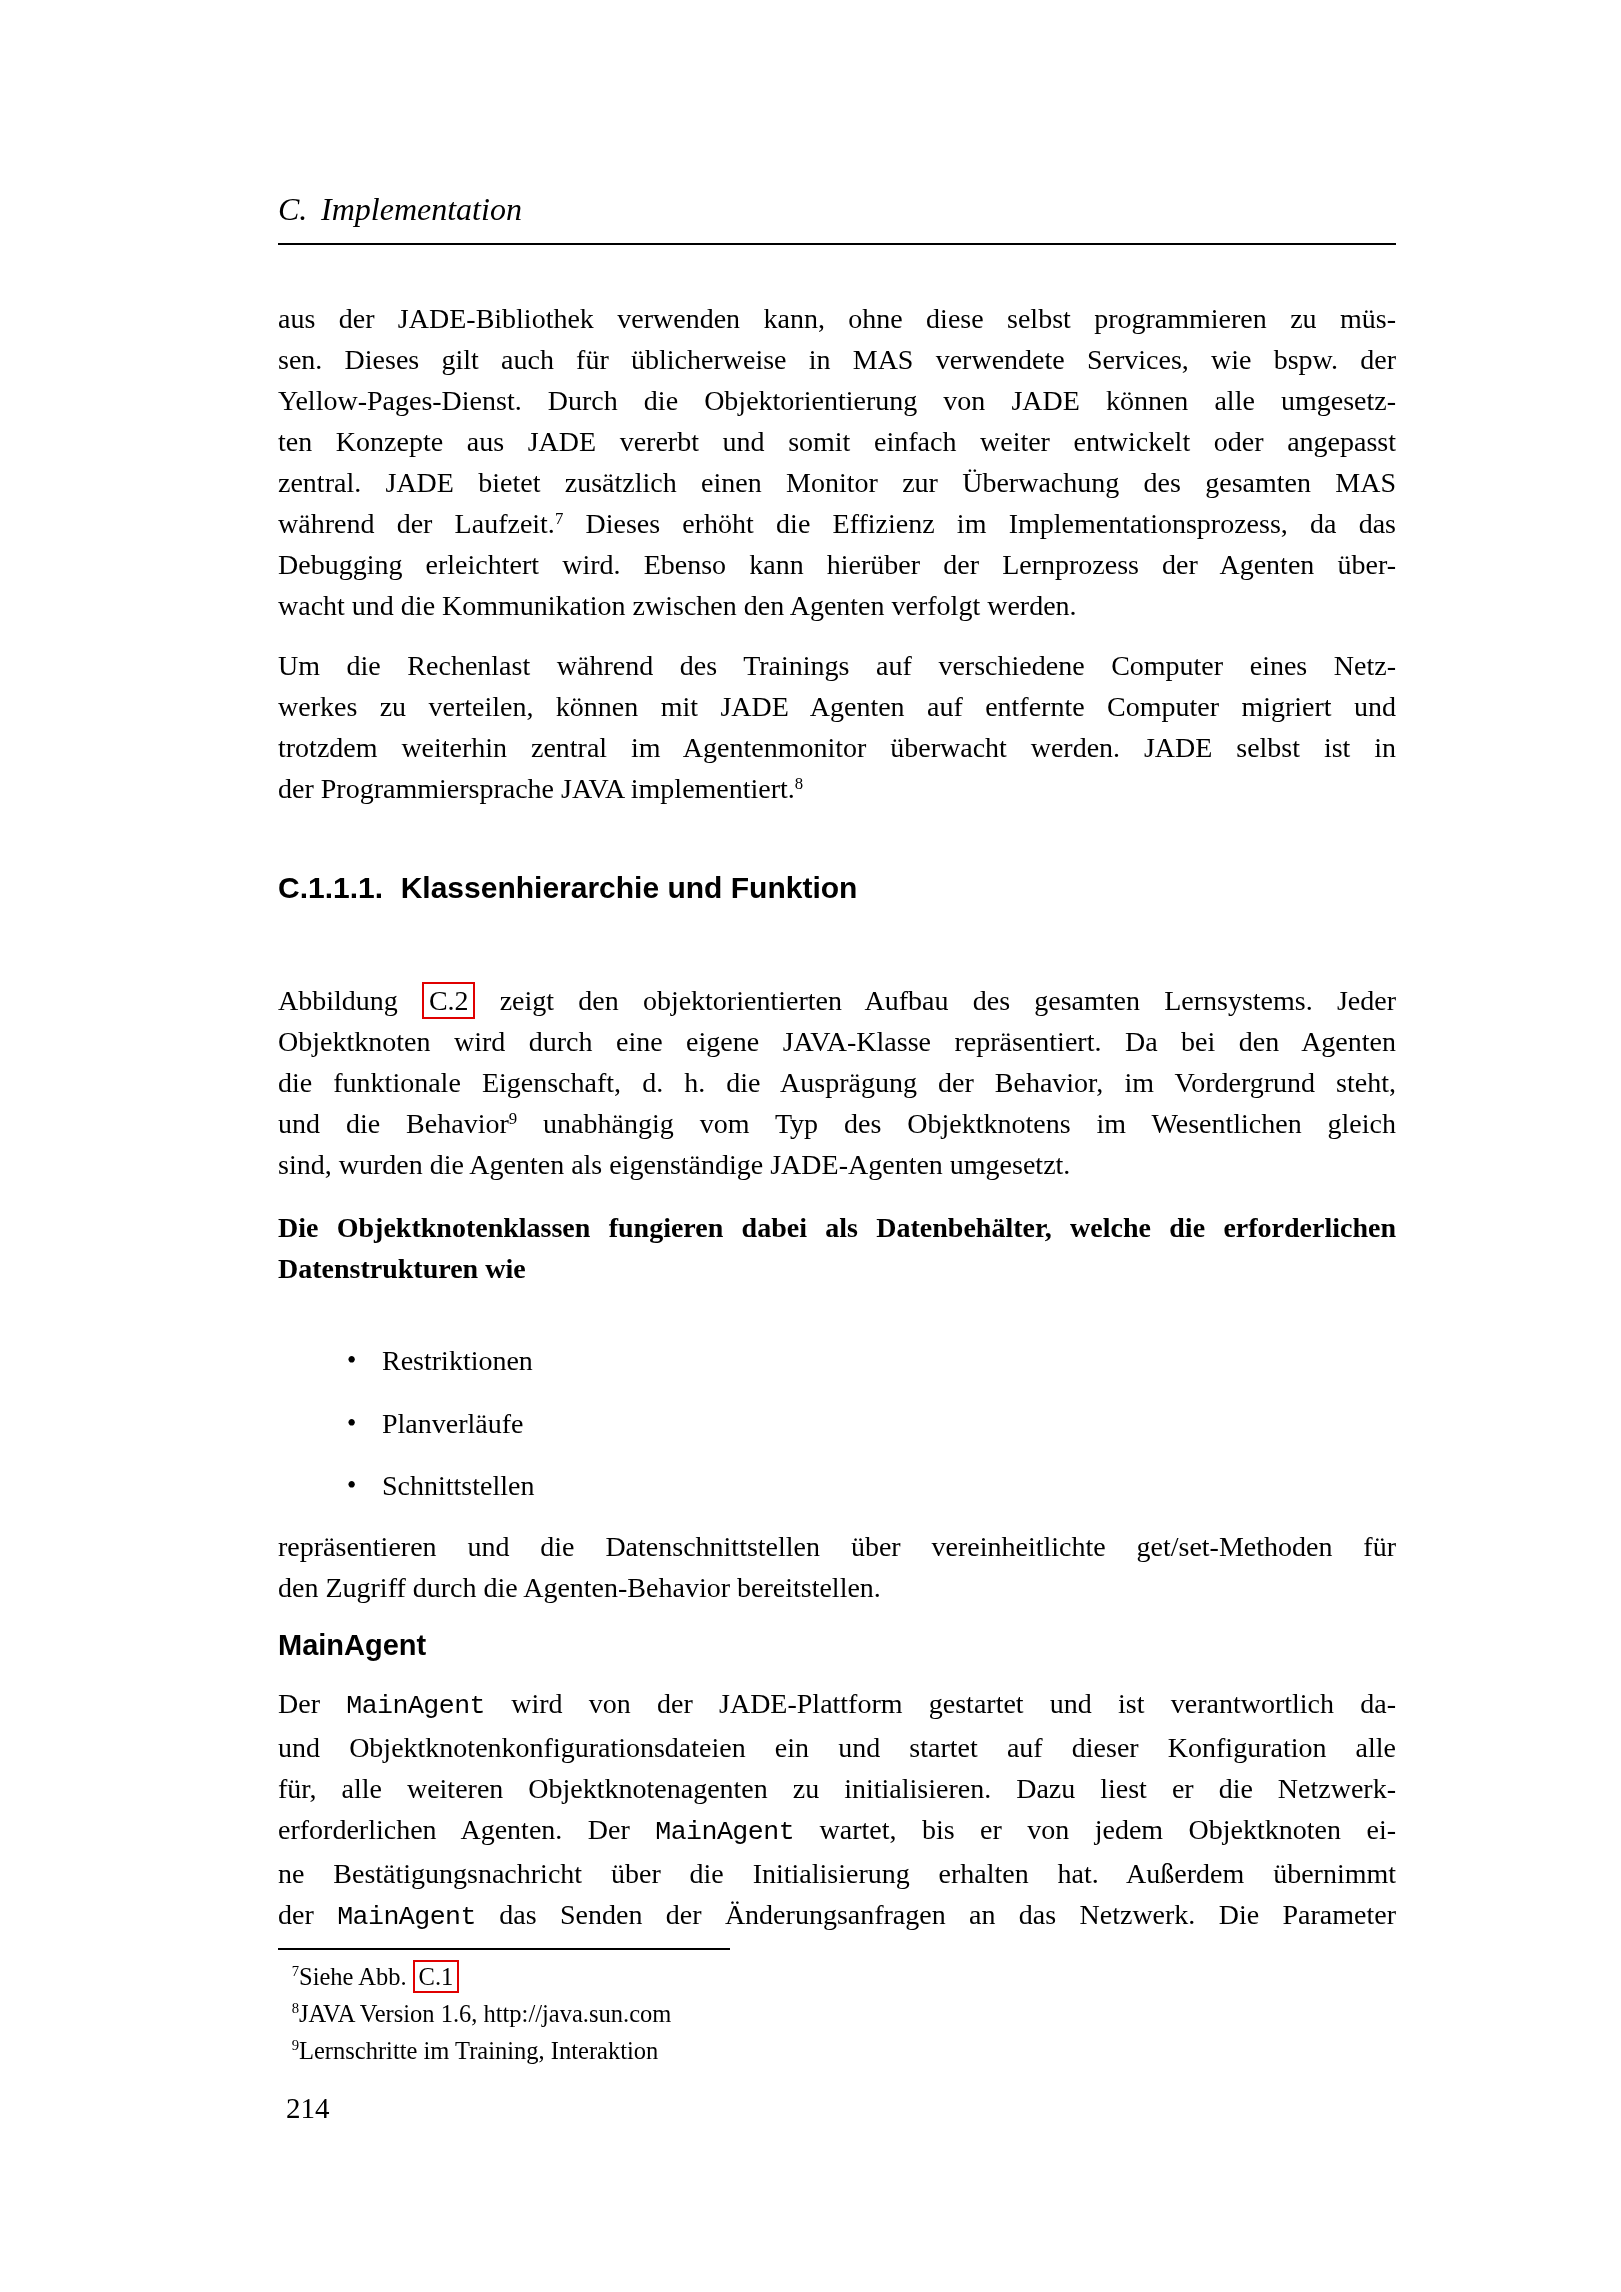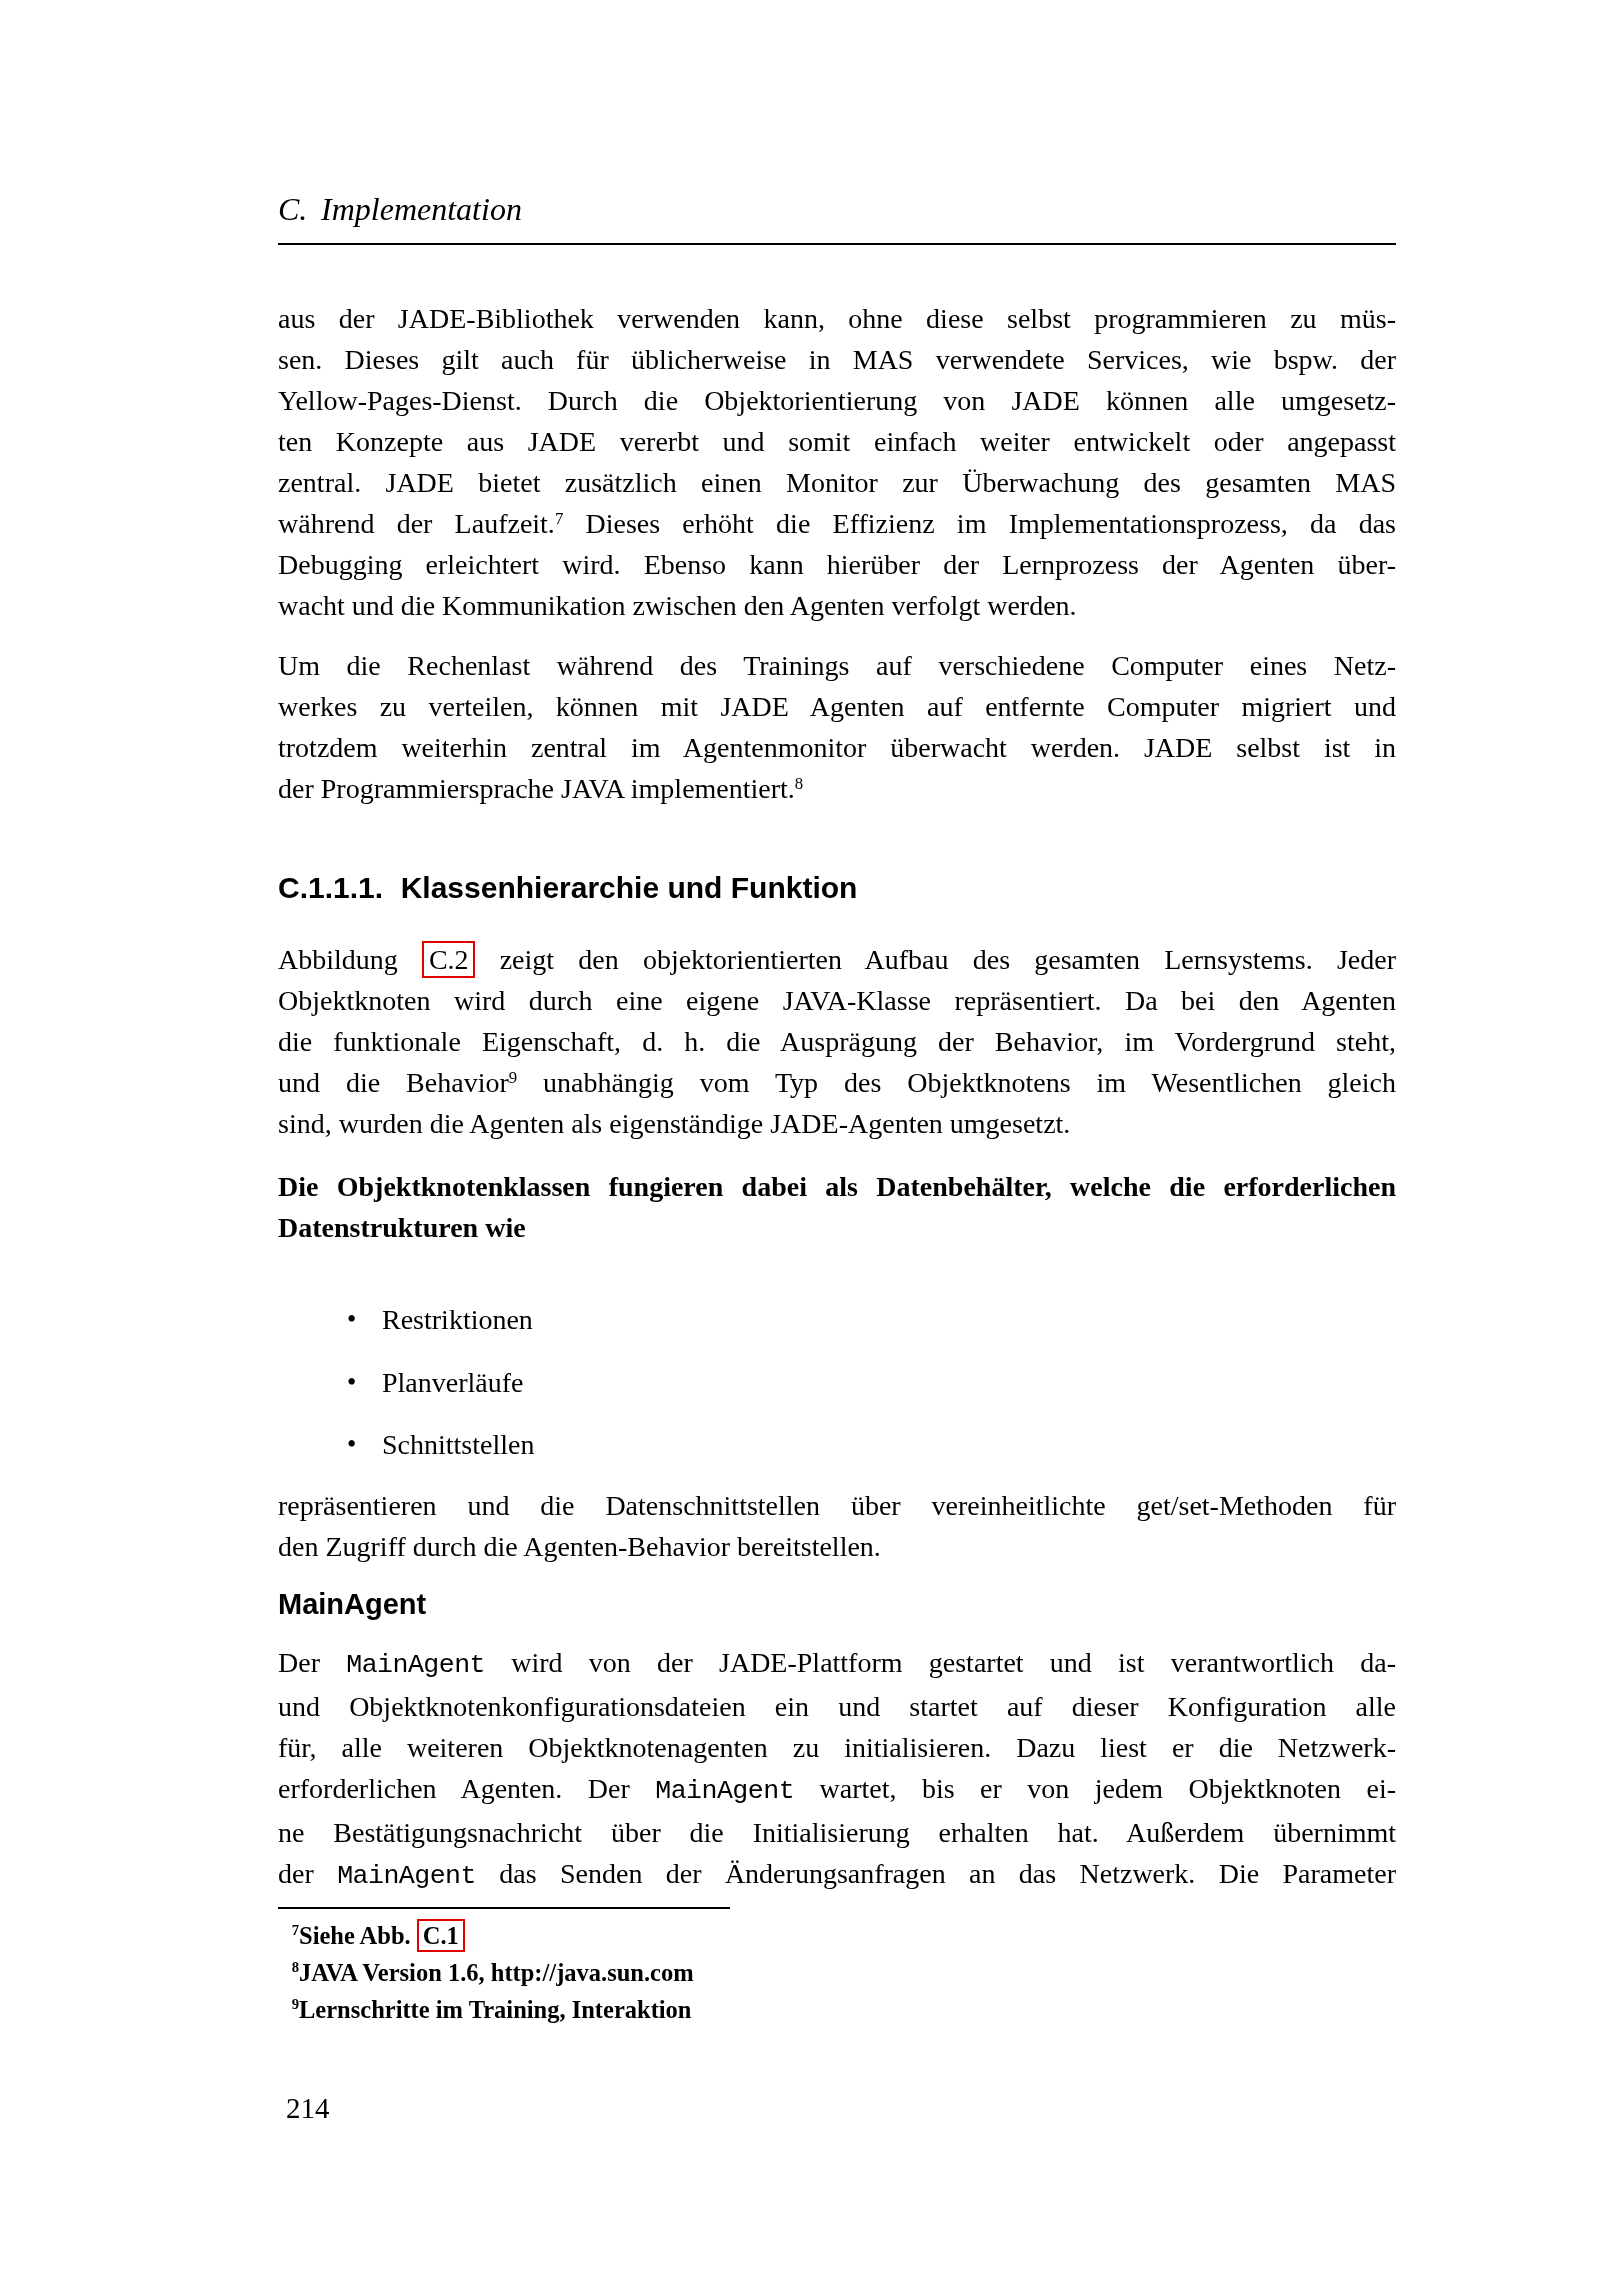"Abbildung C.2 zeigt den" .p3 { margin-top: 30px -> 71px }
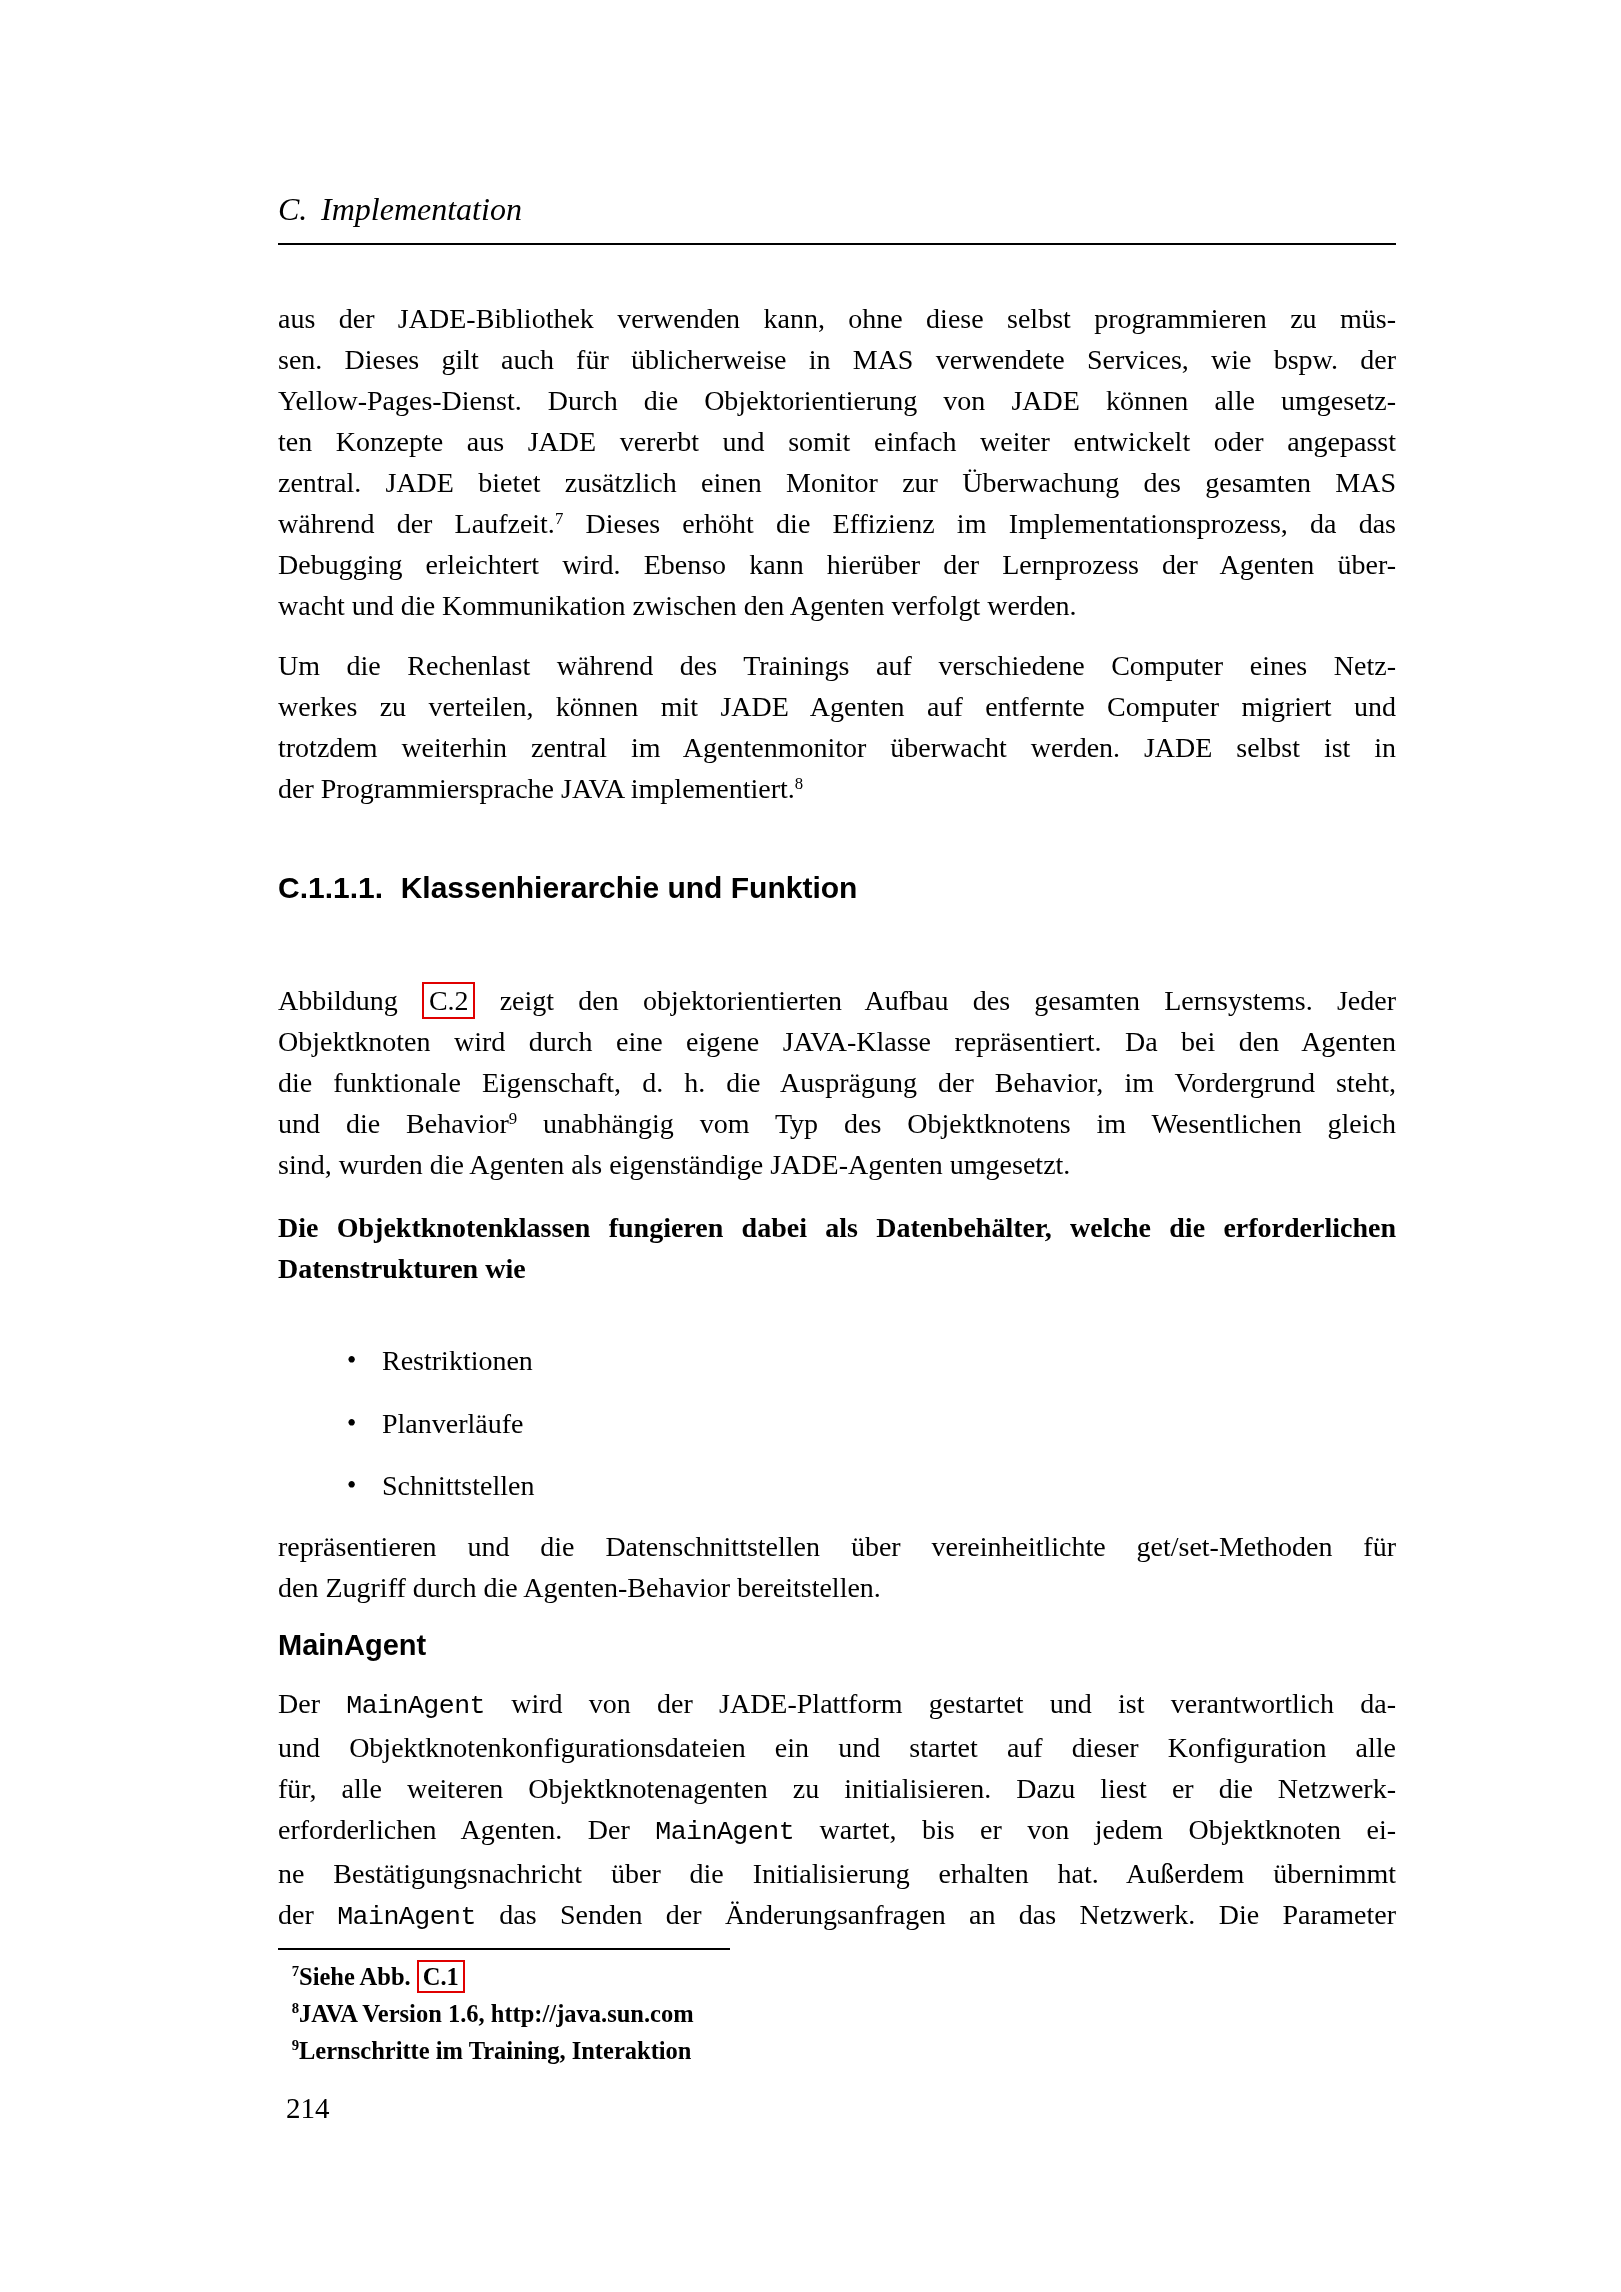"7Siehe Abb. C.1" .footnotes { font-weight: bold -> none }
